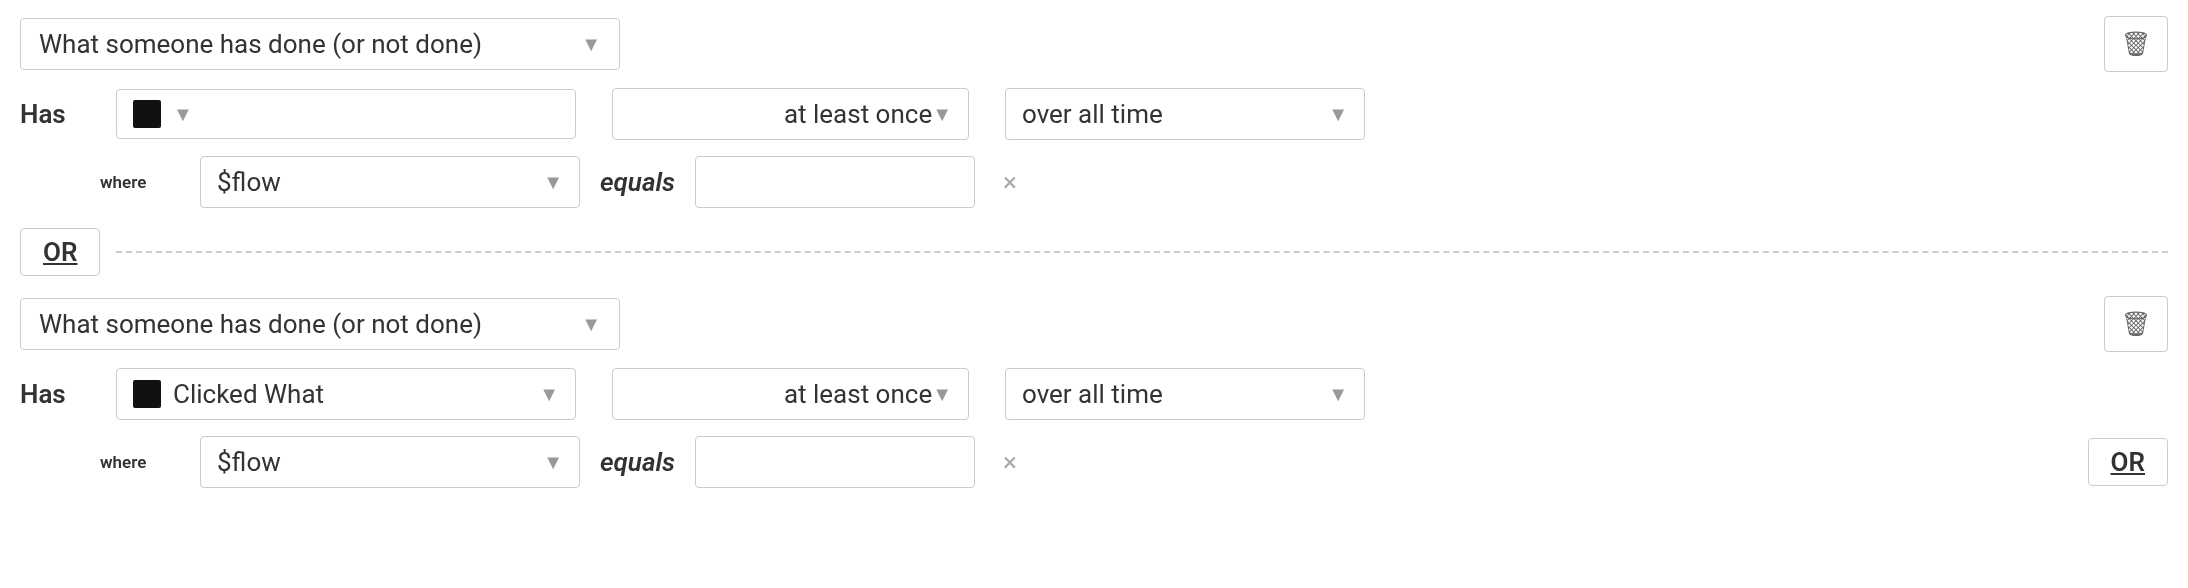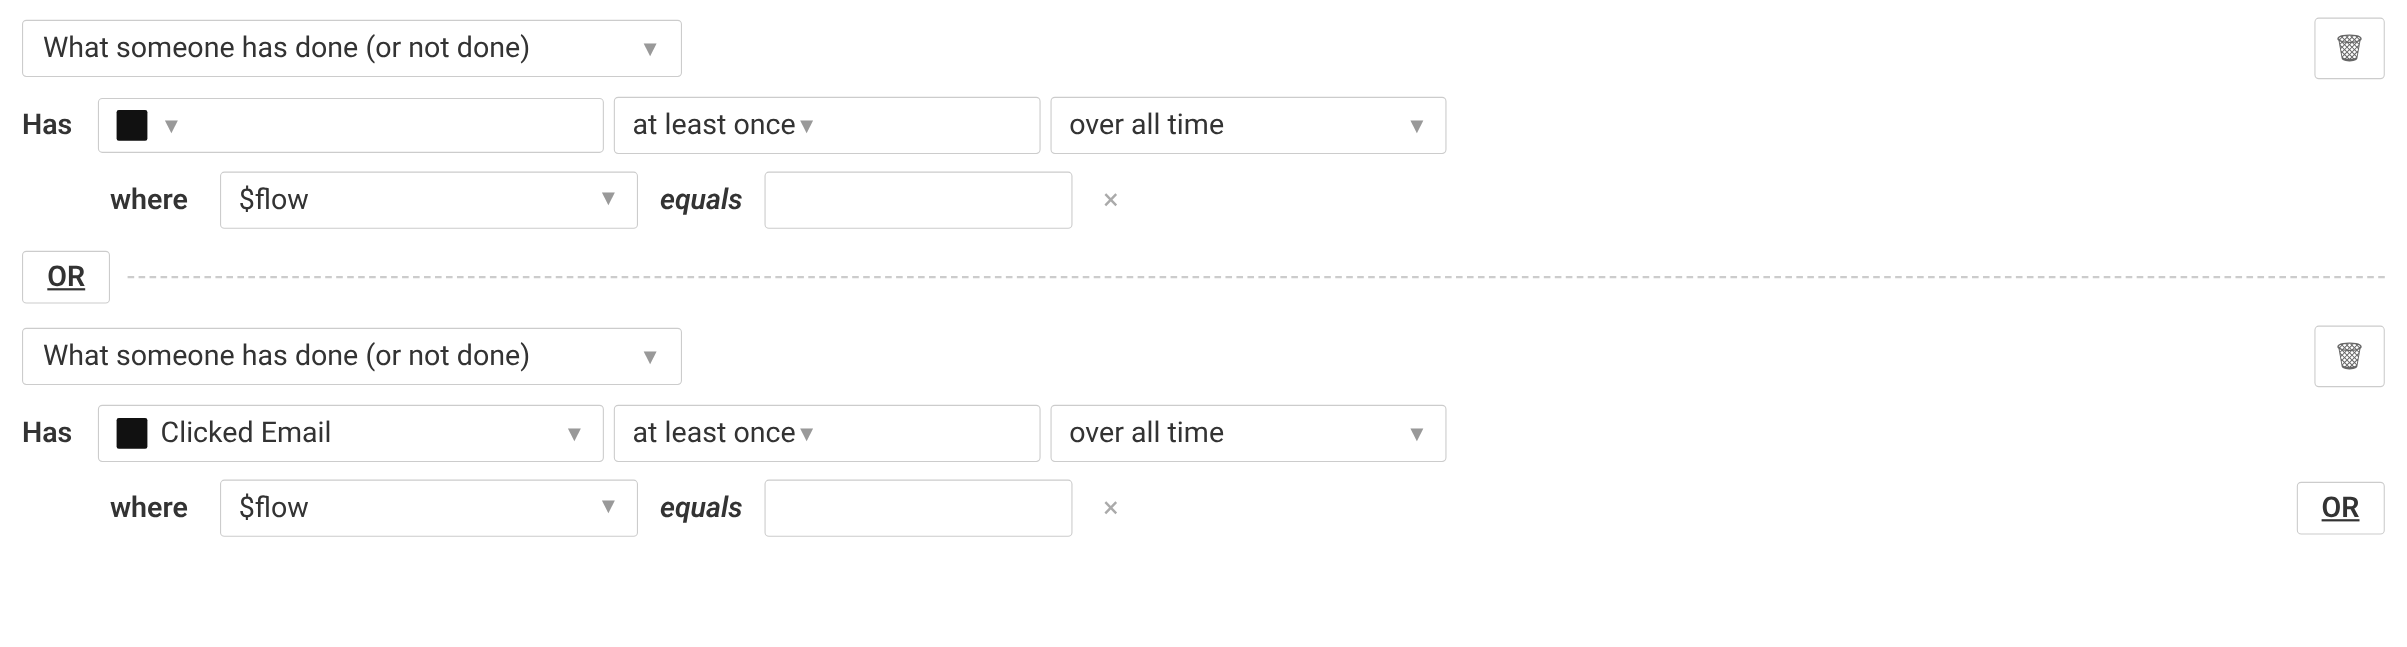"Has" .has-row { gap: 9px -> 36px }
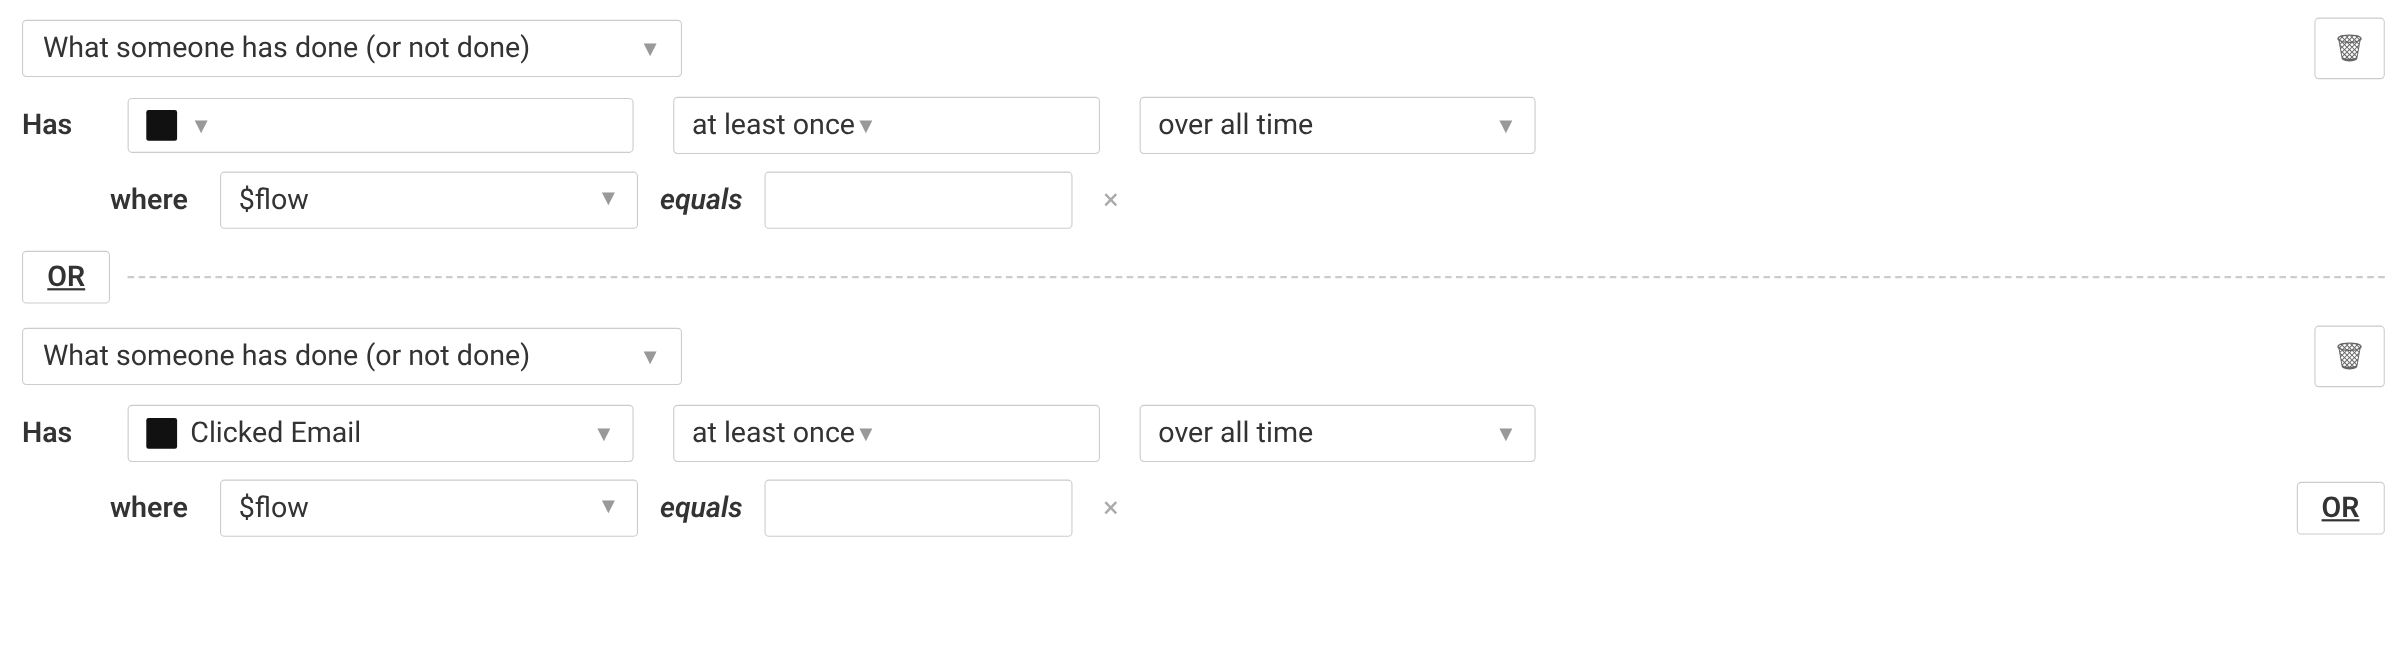"at least once" .simple-select { justify-content: flex-start -> flex-end; width: 388px -> 357px }
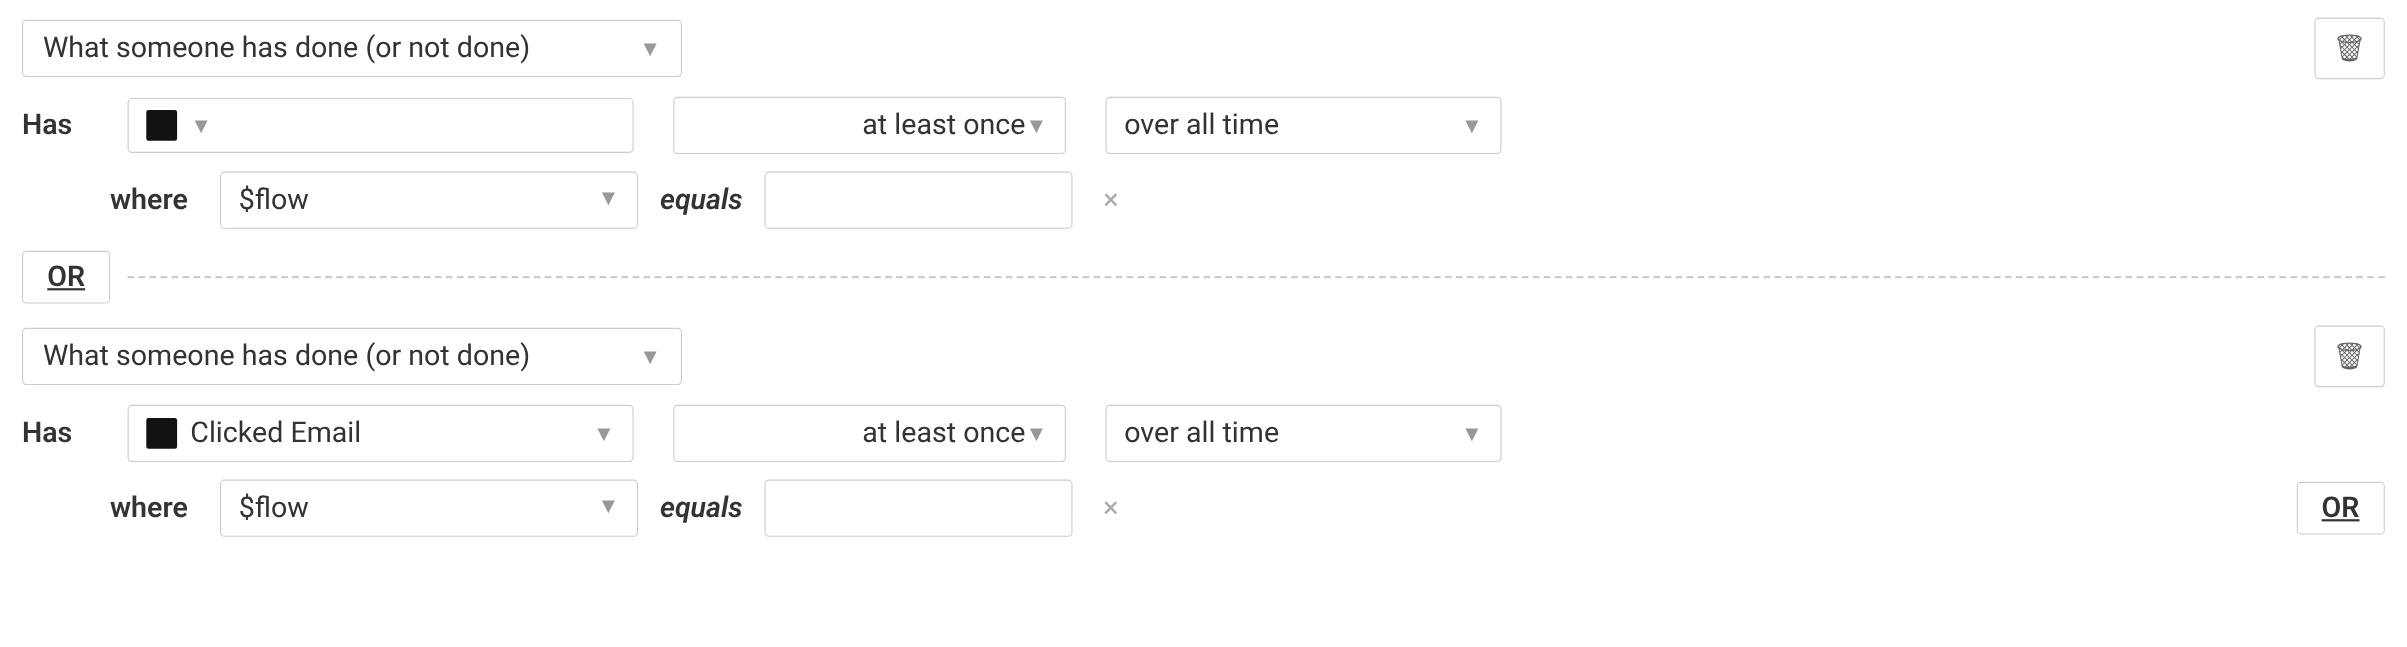"where" .where-label { font-size: 26px -> 17px }
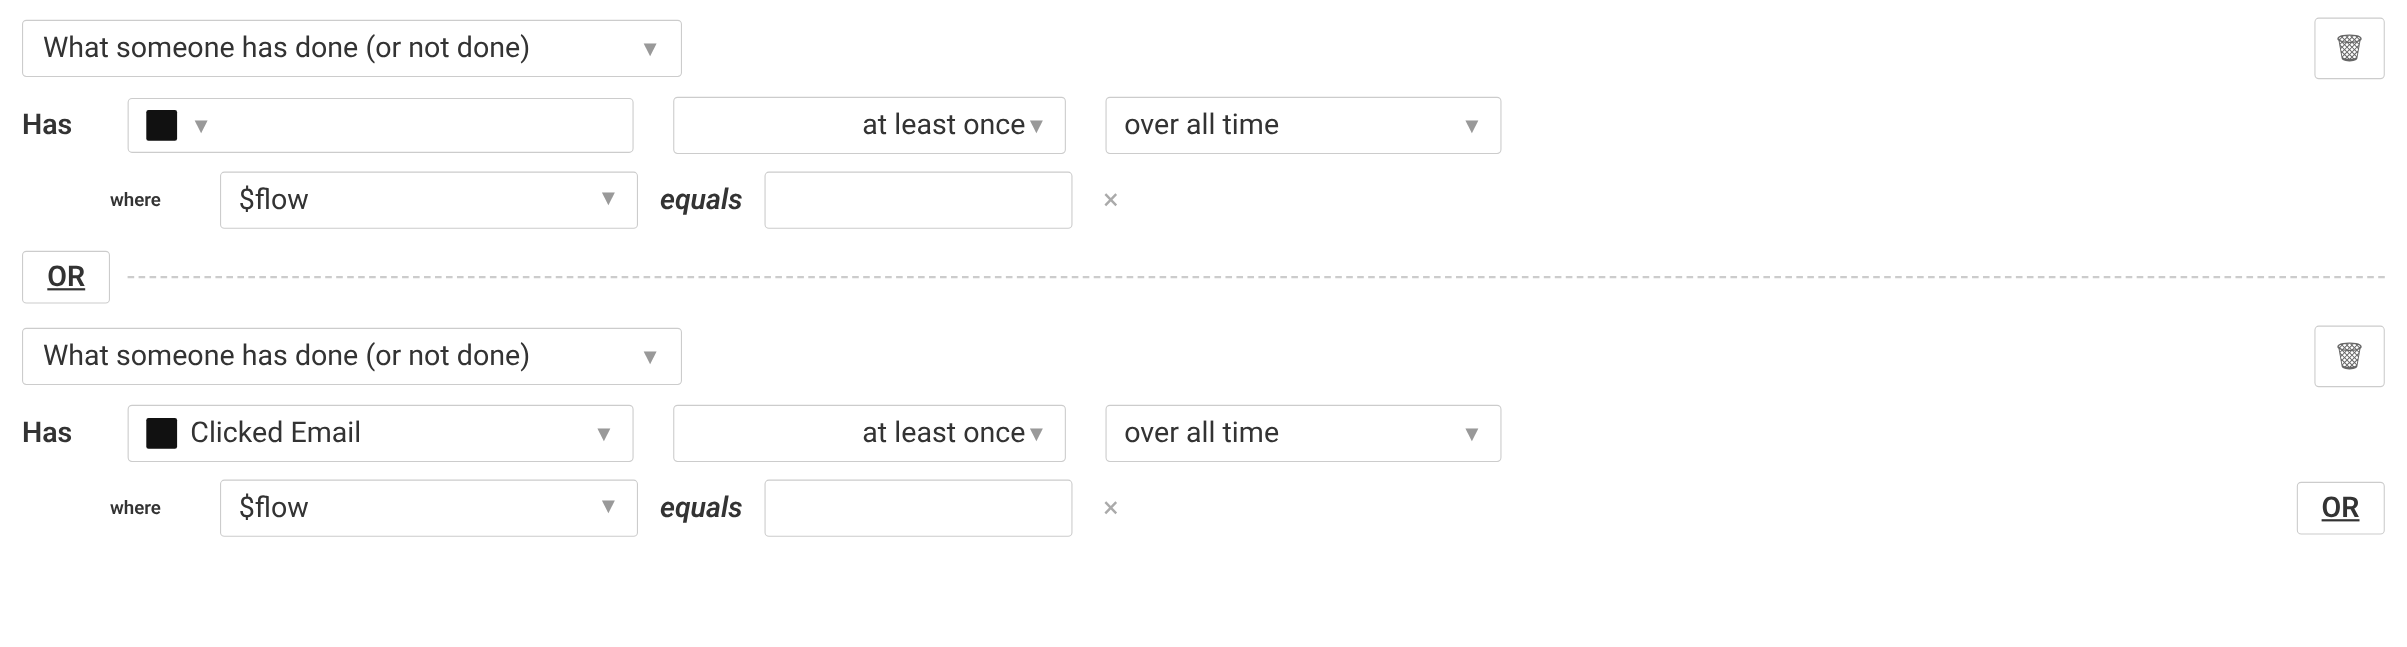"$flow" .where-select { align-items: flex-start -> center }
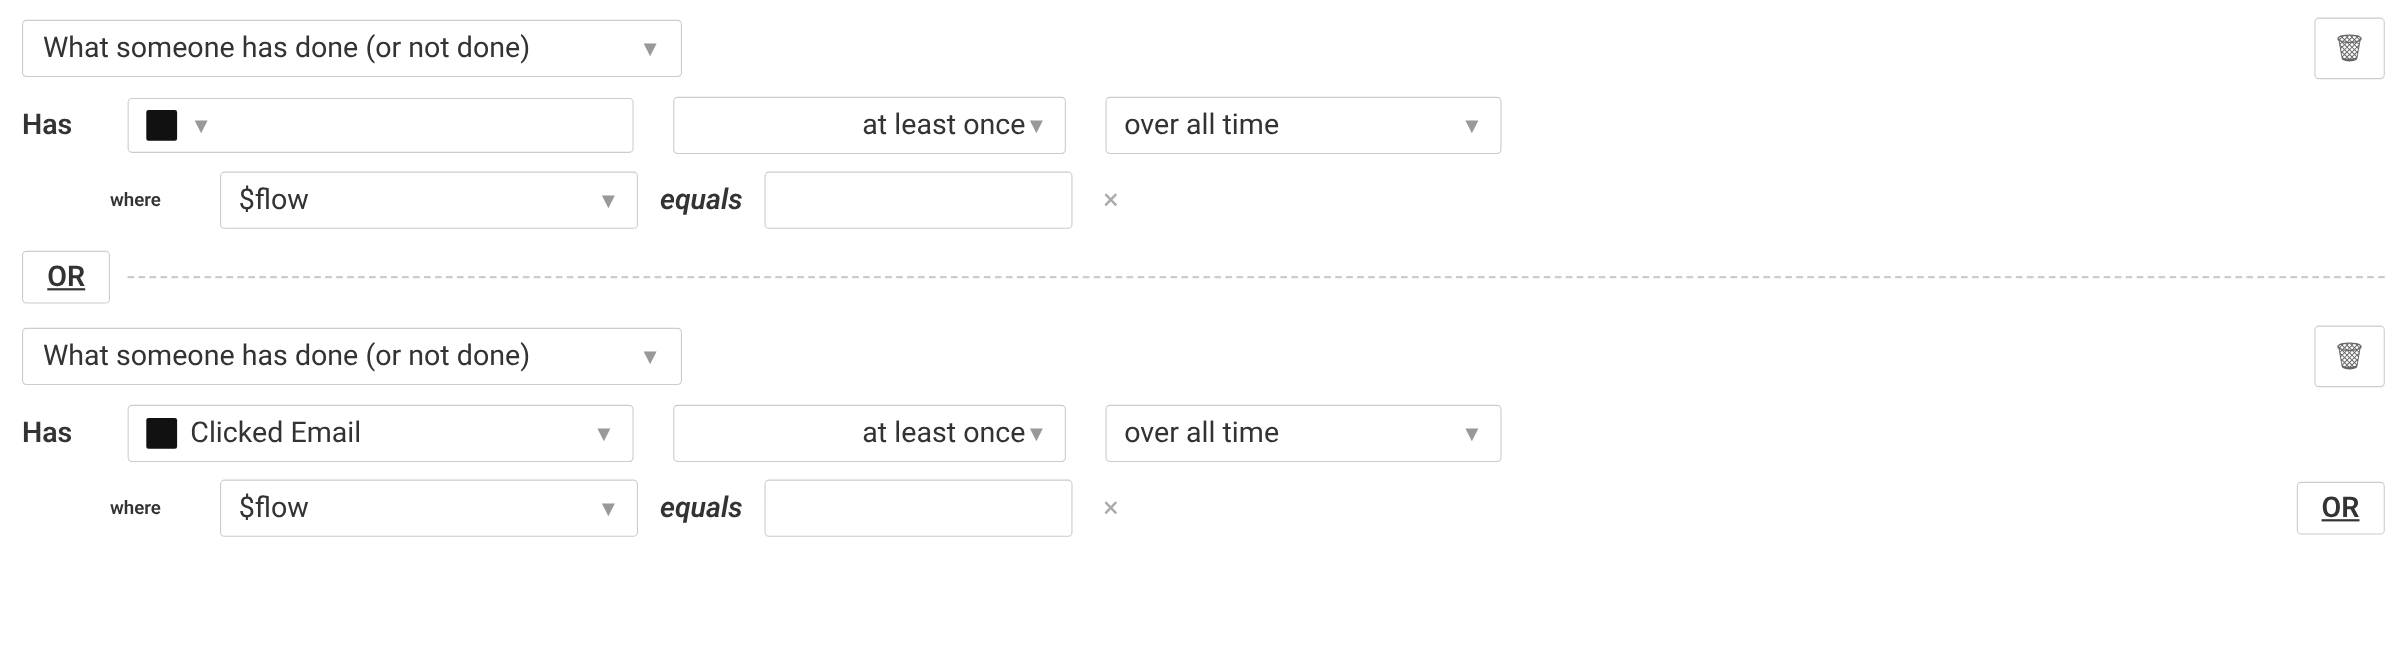"Clicked Email" span.label { text: Email -> What }
